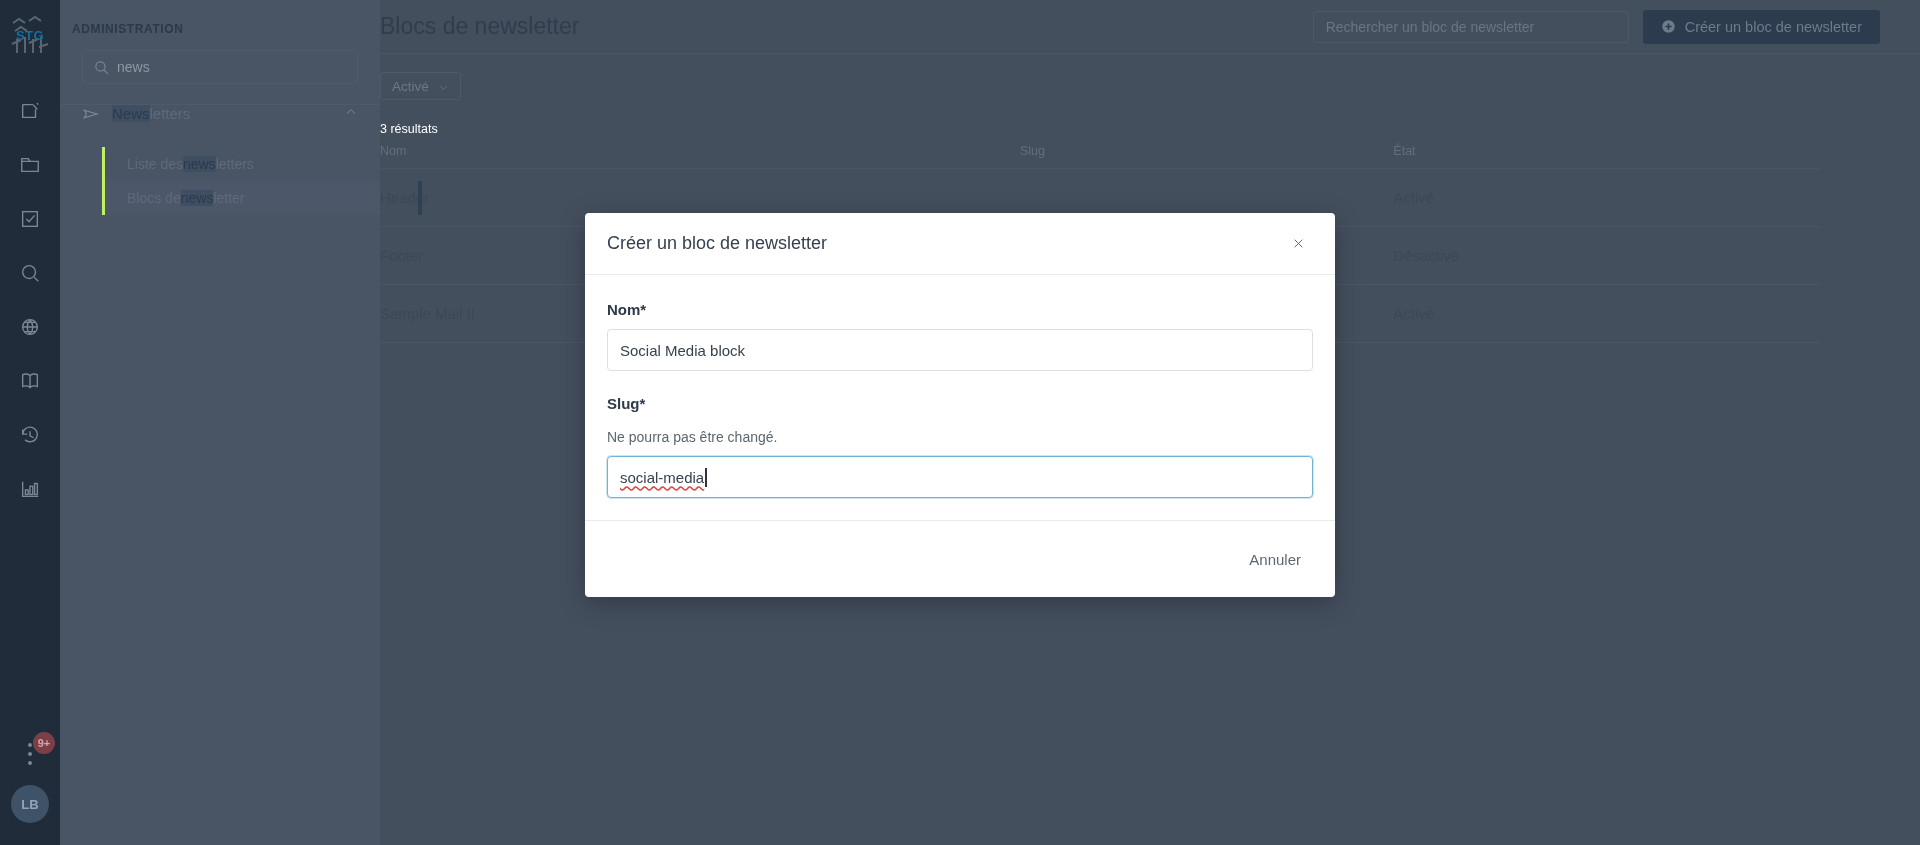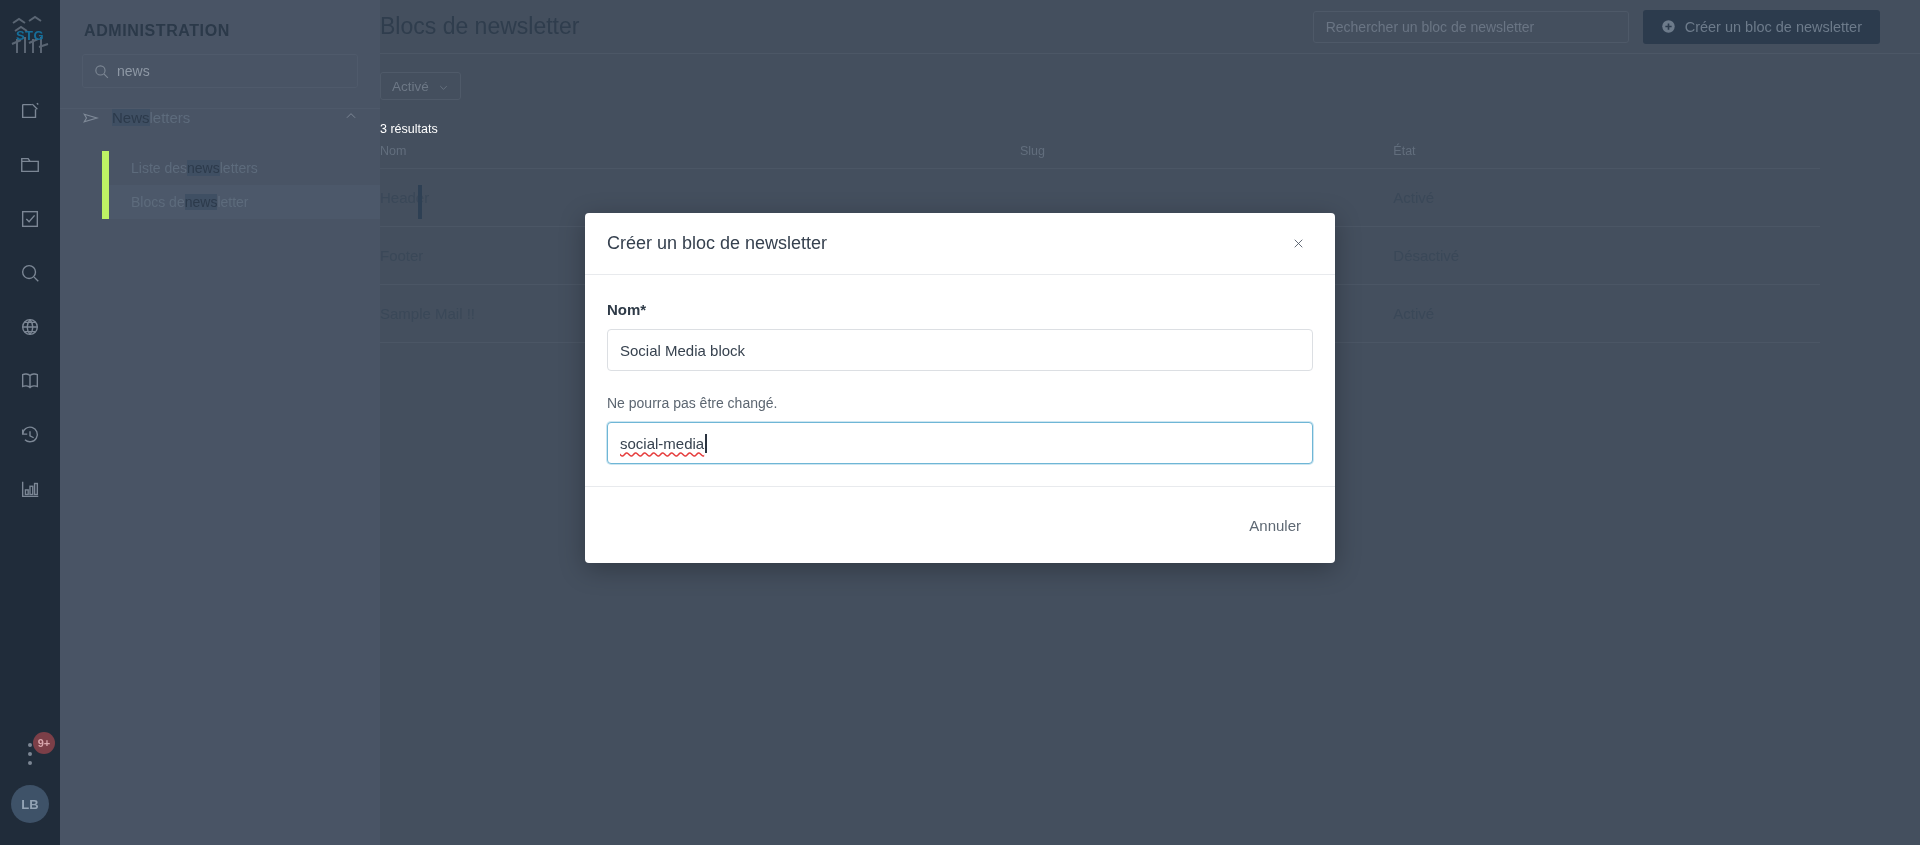"ADMINISTRATION" .admin-title { font-size: 16px -> 12px; padding: 22px 24px 0 24px -> 22px 24px 0 12px }
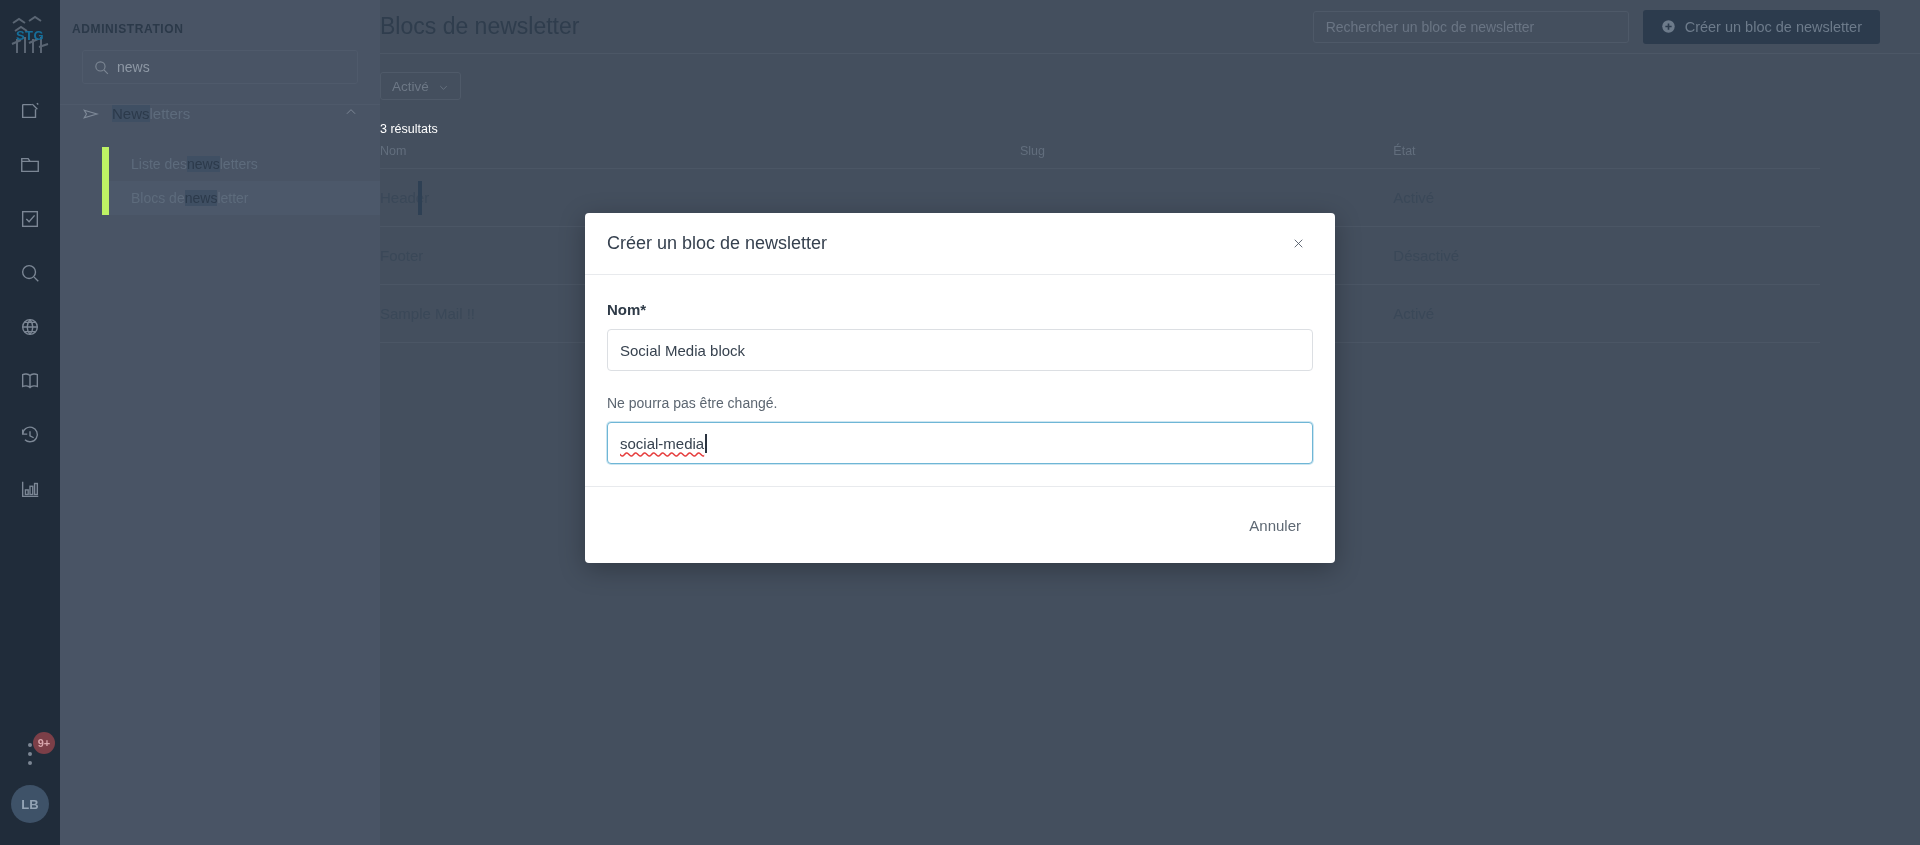"Liste des" .nav-sub-wrap { border-left: 7px solid #bef264 -> 3px solid #bef264 }
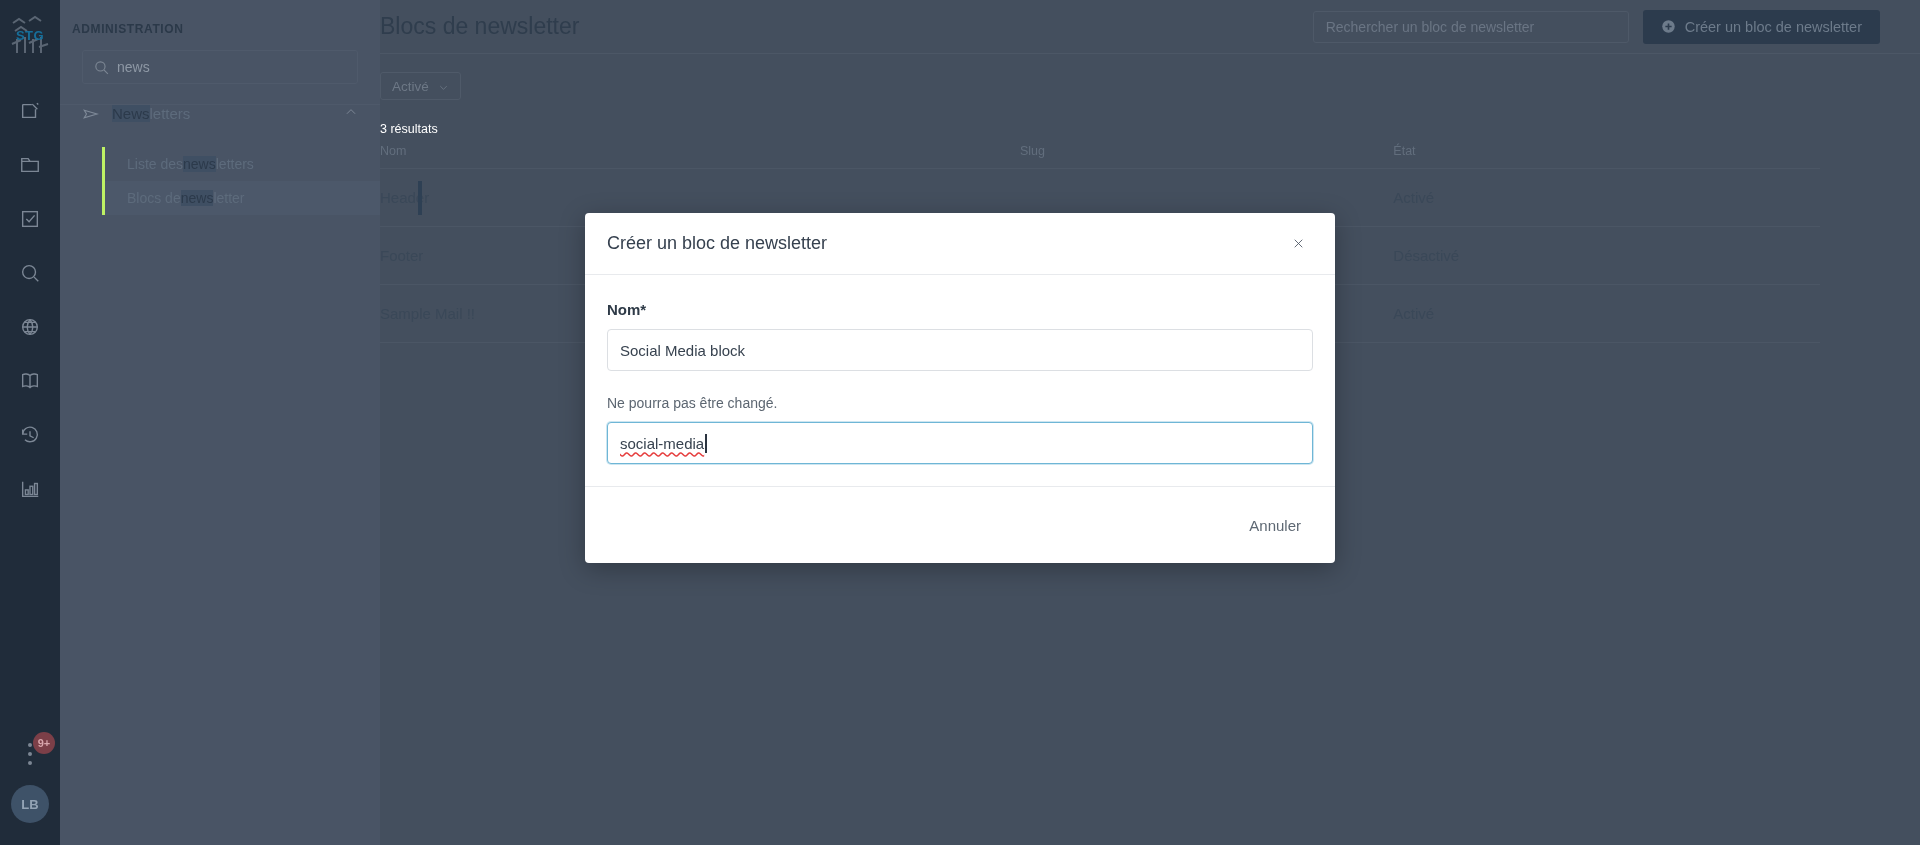"Slug*" div.field-label { html: none -> <div><span>Slug</span><span>*</span></div> }
